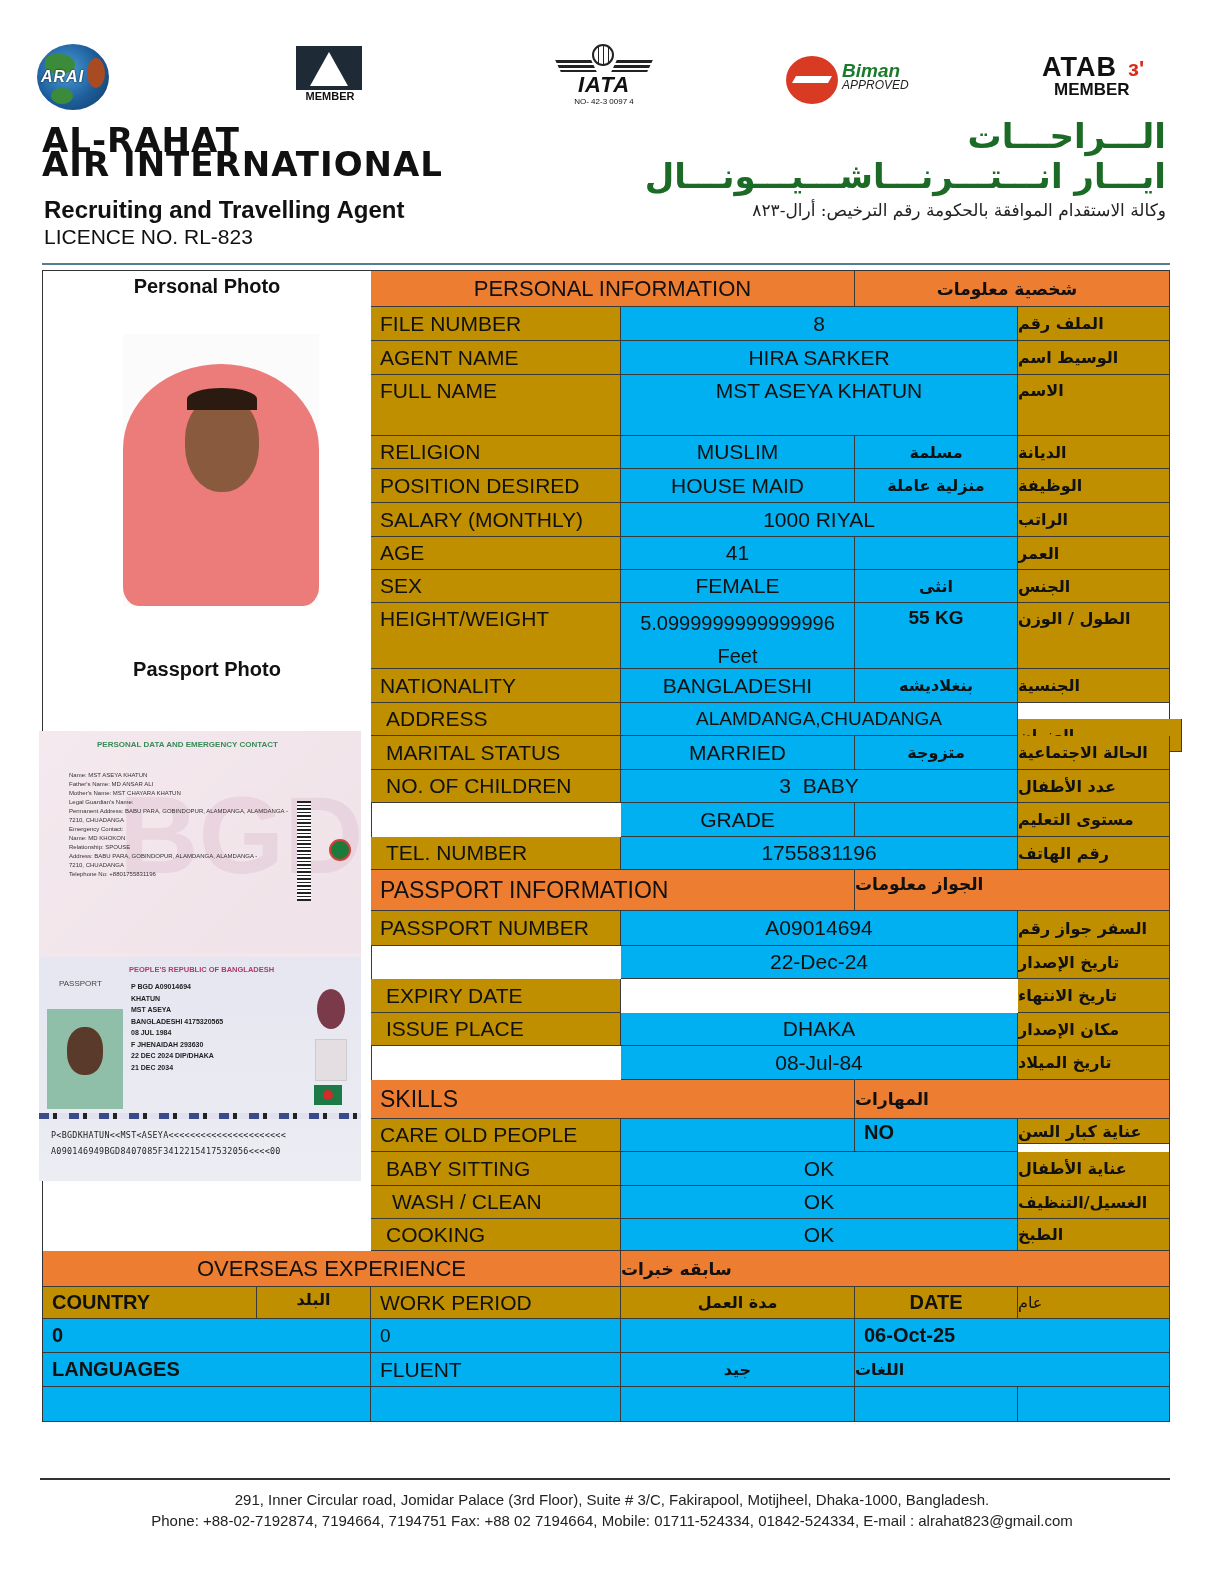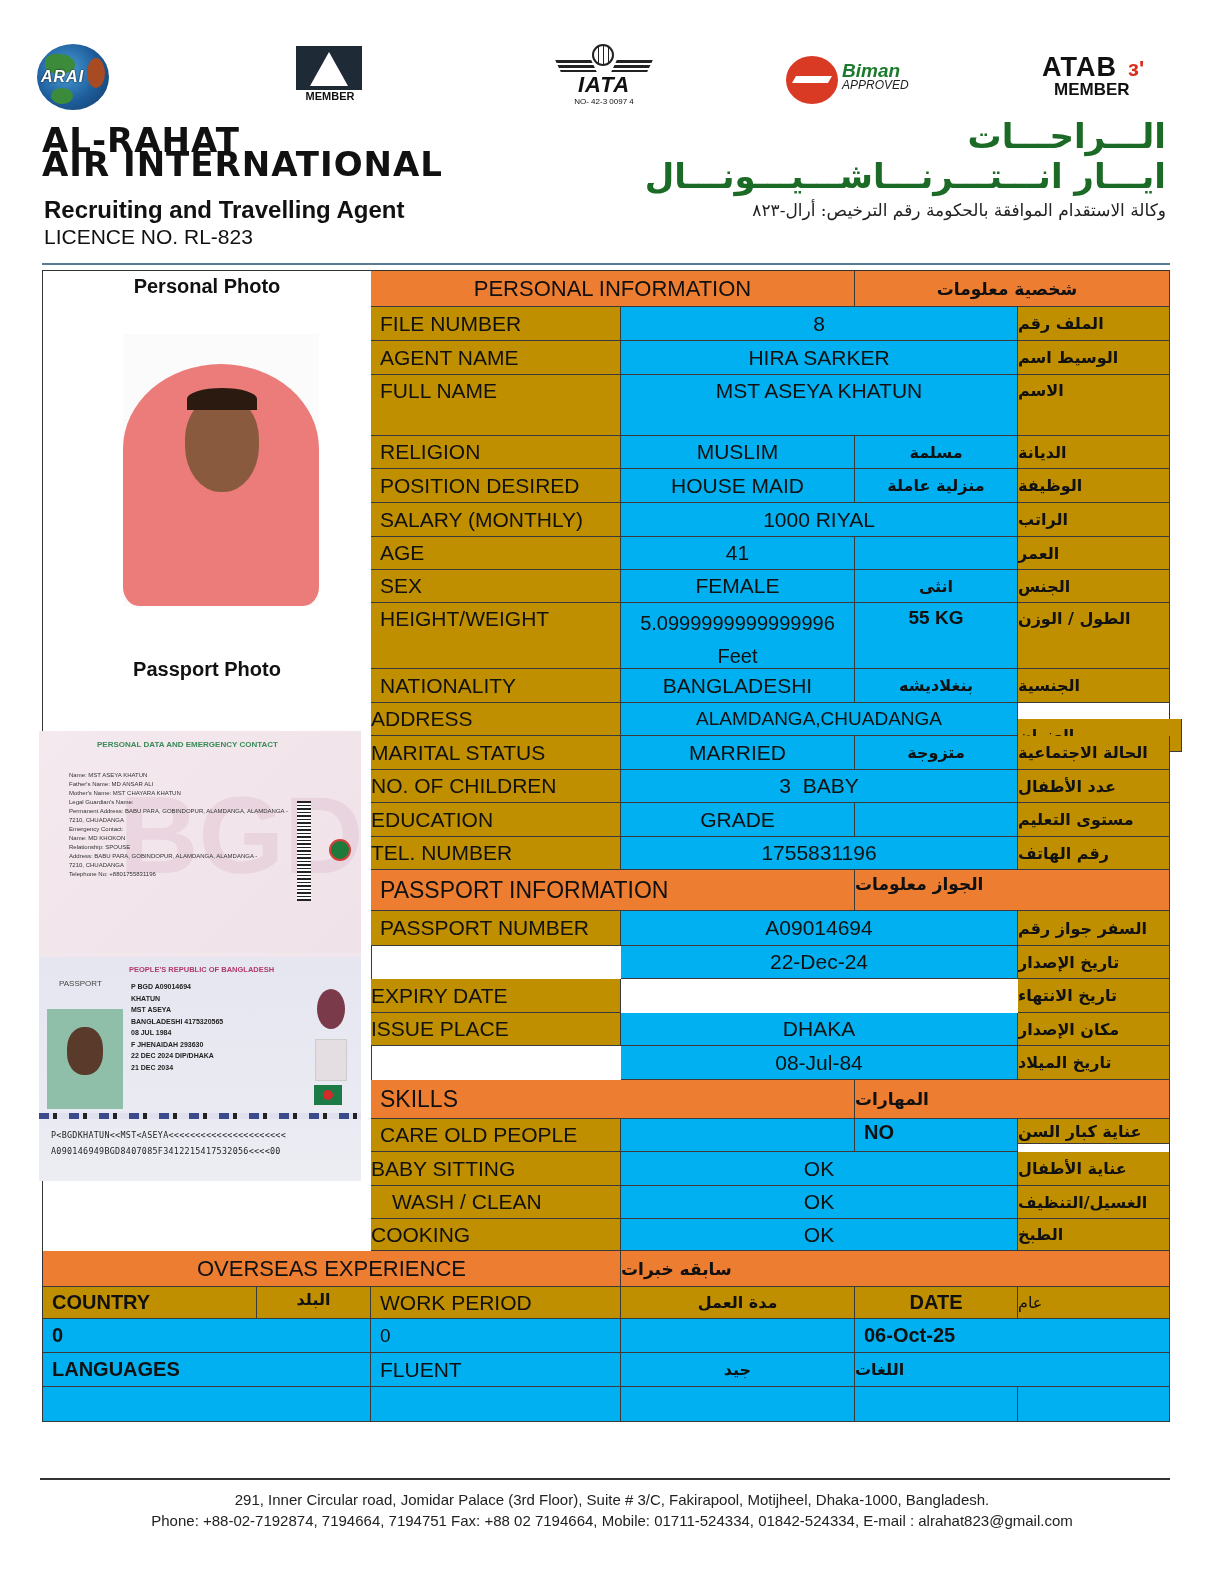"ADDRESS" .l2 { padding-left: none -> 15px }
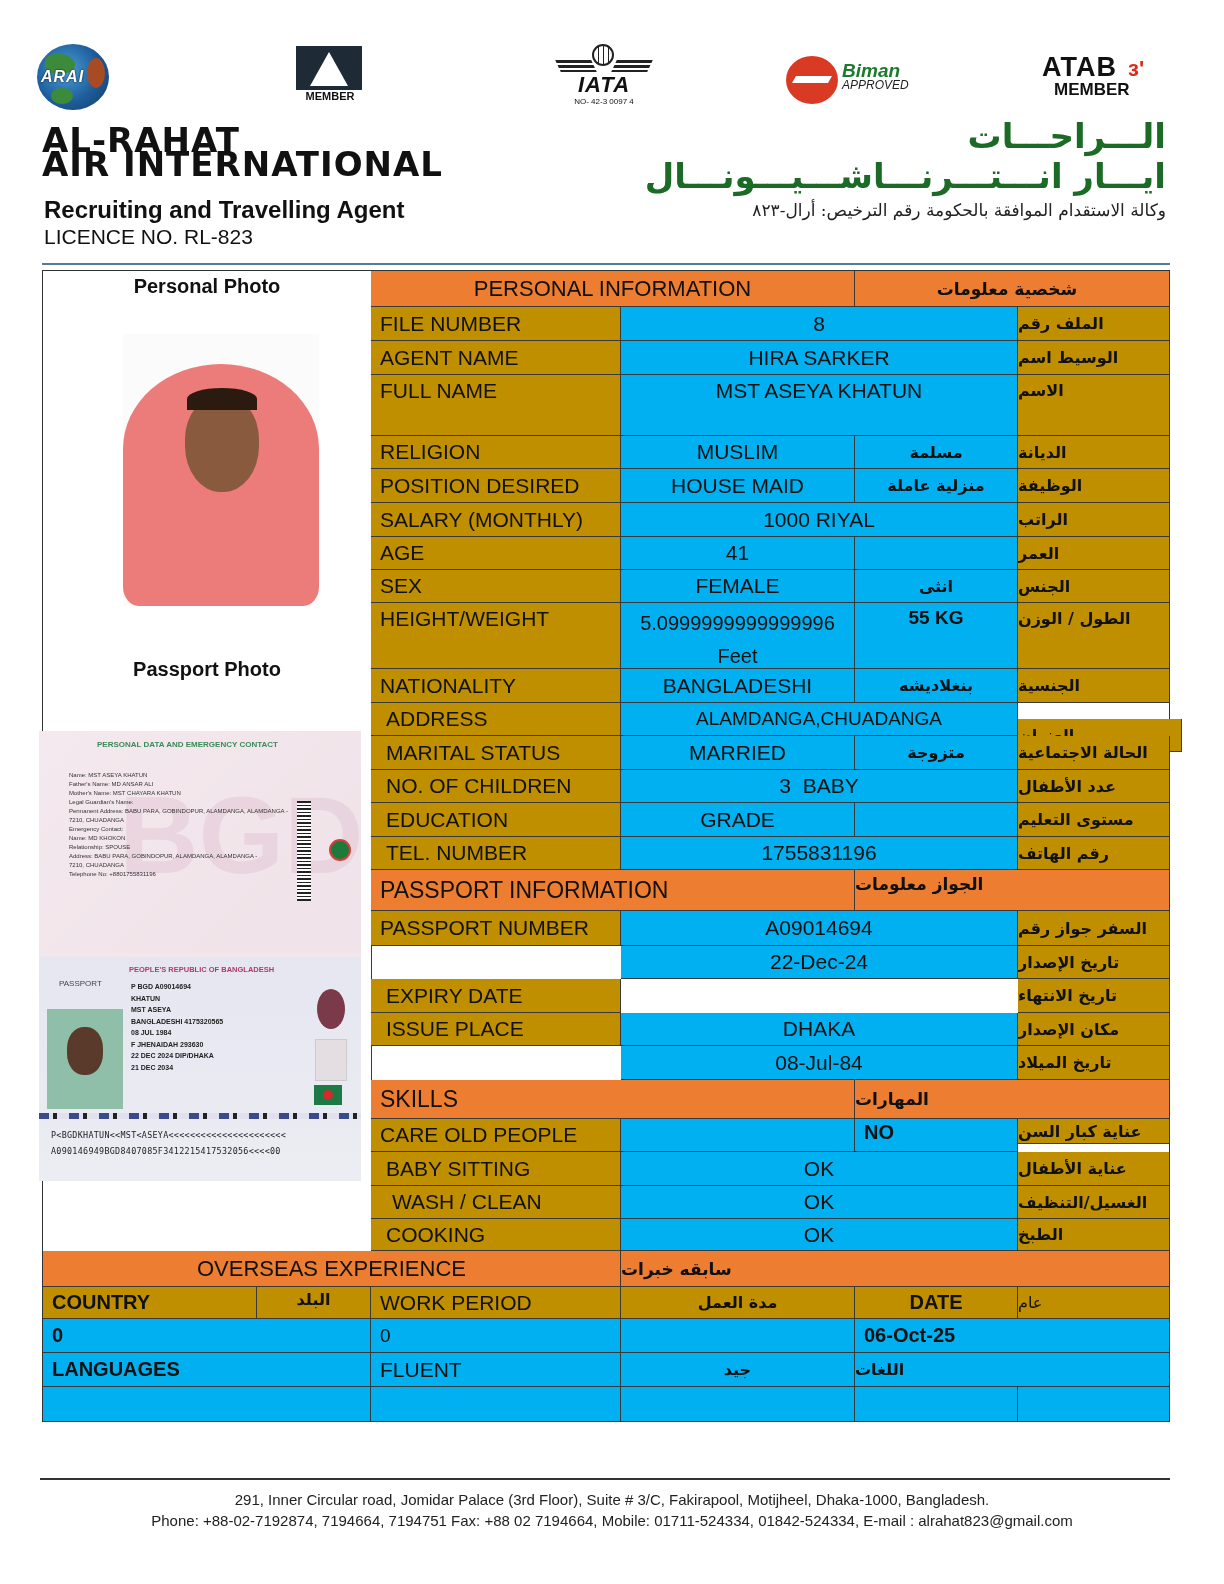"EDUCATION" div.cell { html: <div>EDUCATION</div> -> none }
